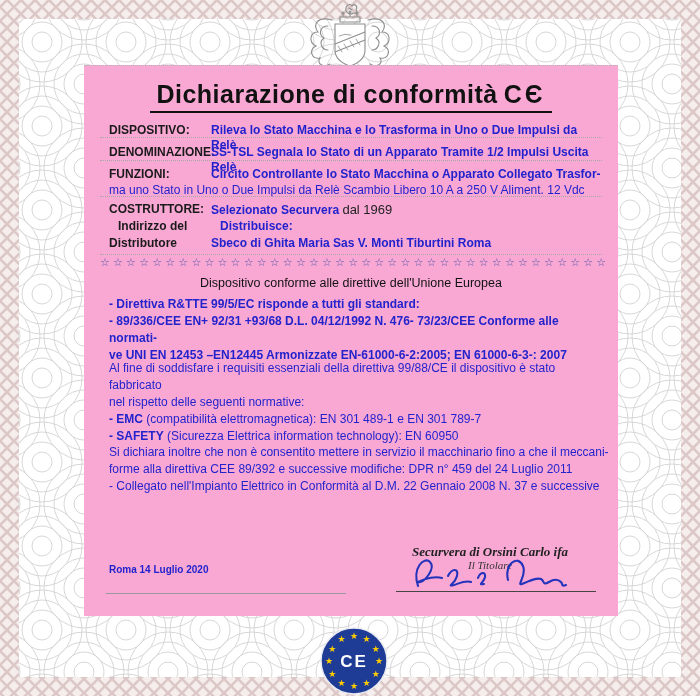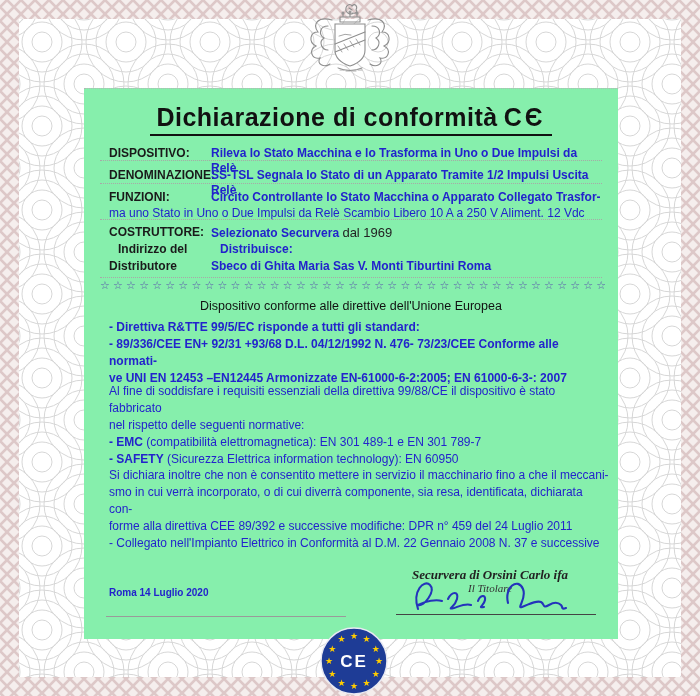"Dichiarazione di conformità CЄ" .sheet { background: #86efac -> #f9a8d4; top: 88px -> 65px }
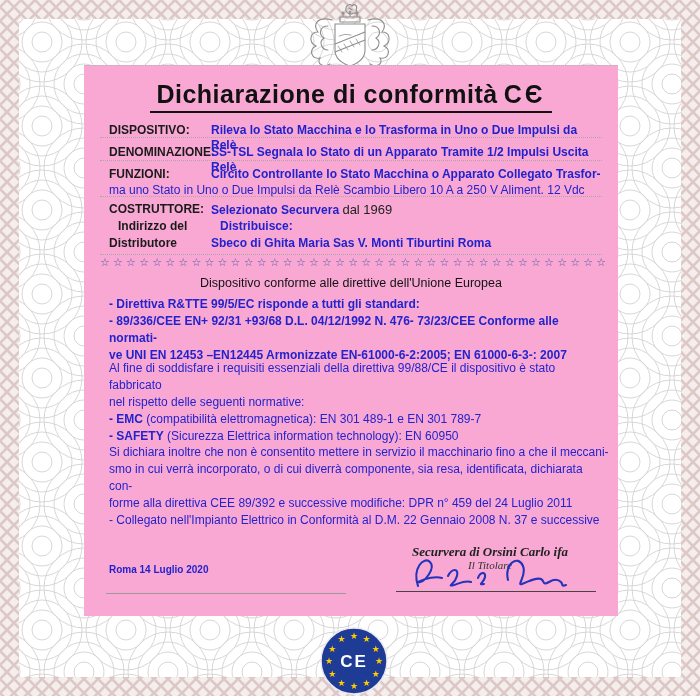"smo in cui verrà incorporato," div { html: <div>smo in cui verrà incorporato, o di cui diverrà componente, sia resa, identificata, dichiarata con-</div> -> none }
